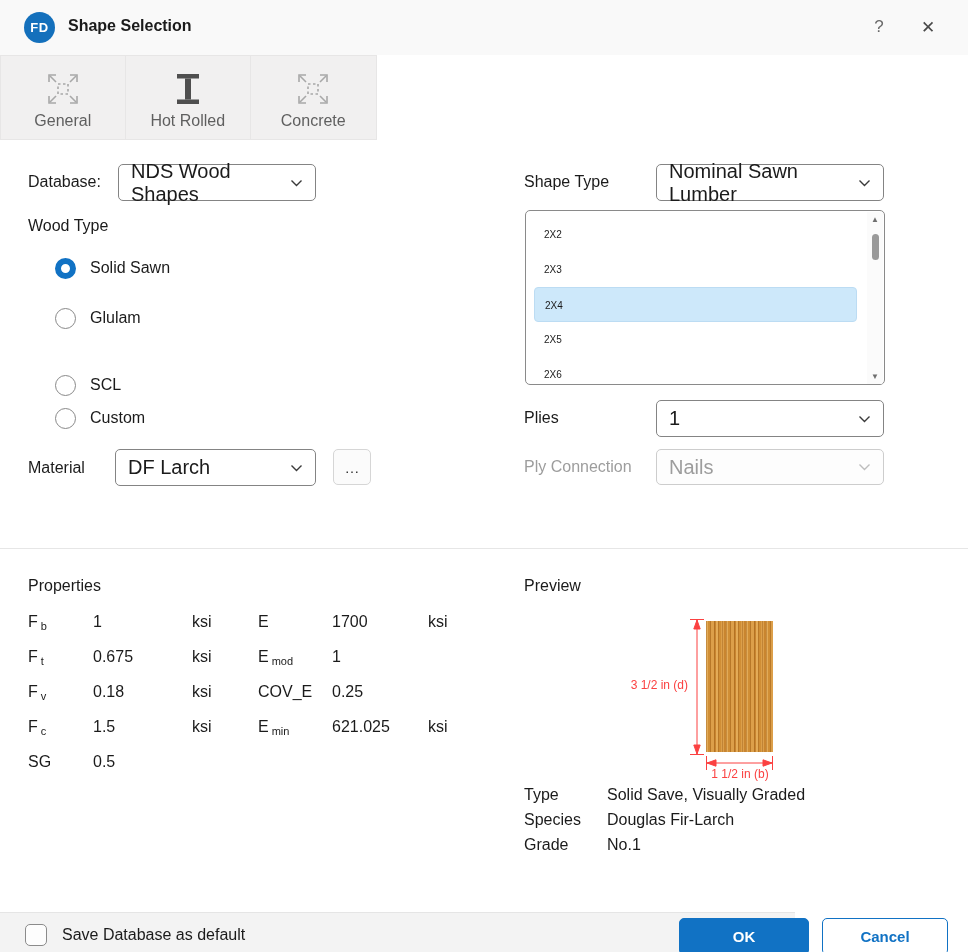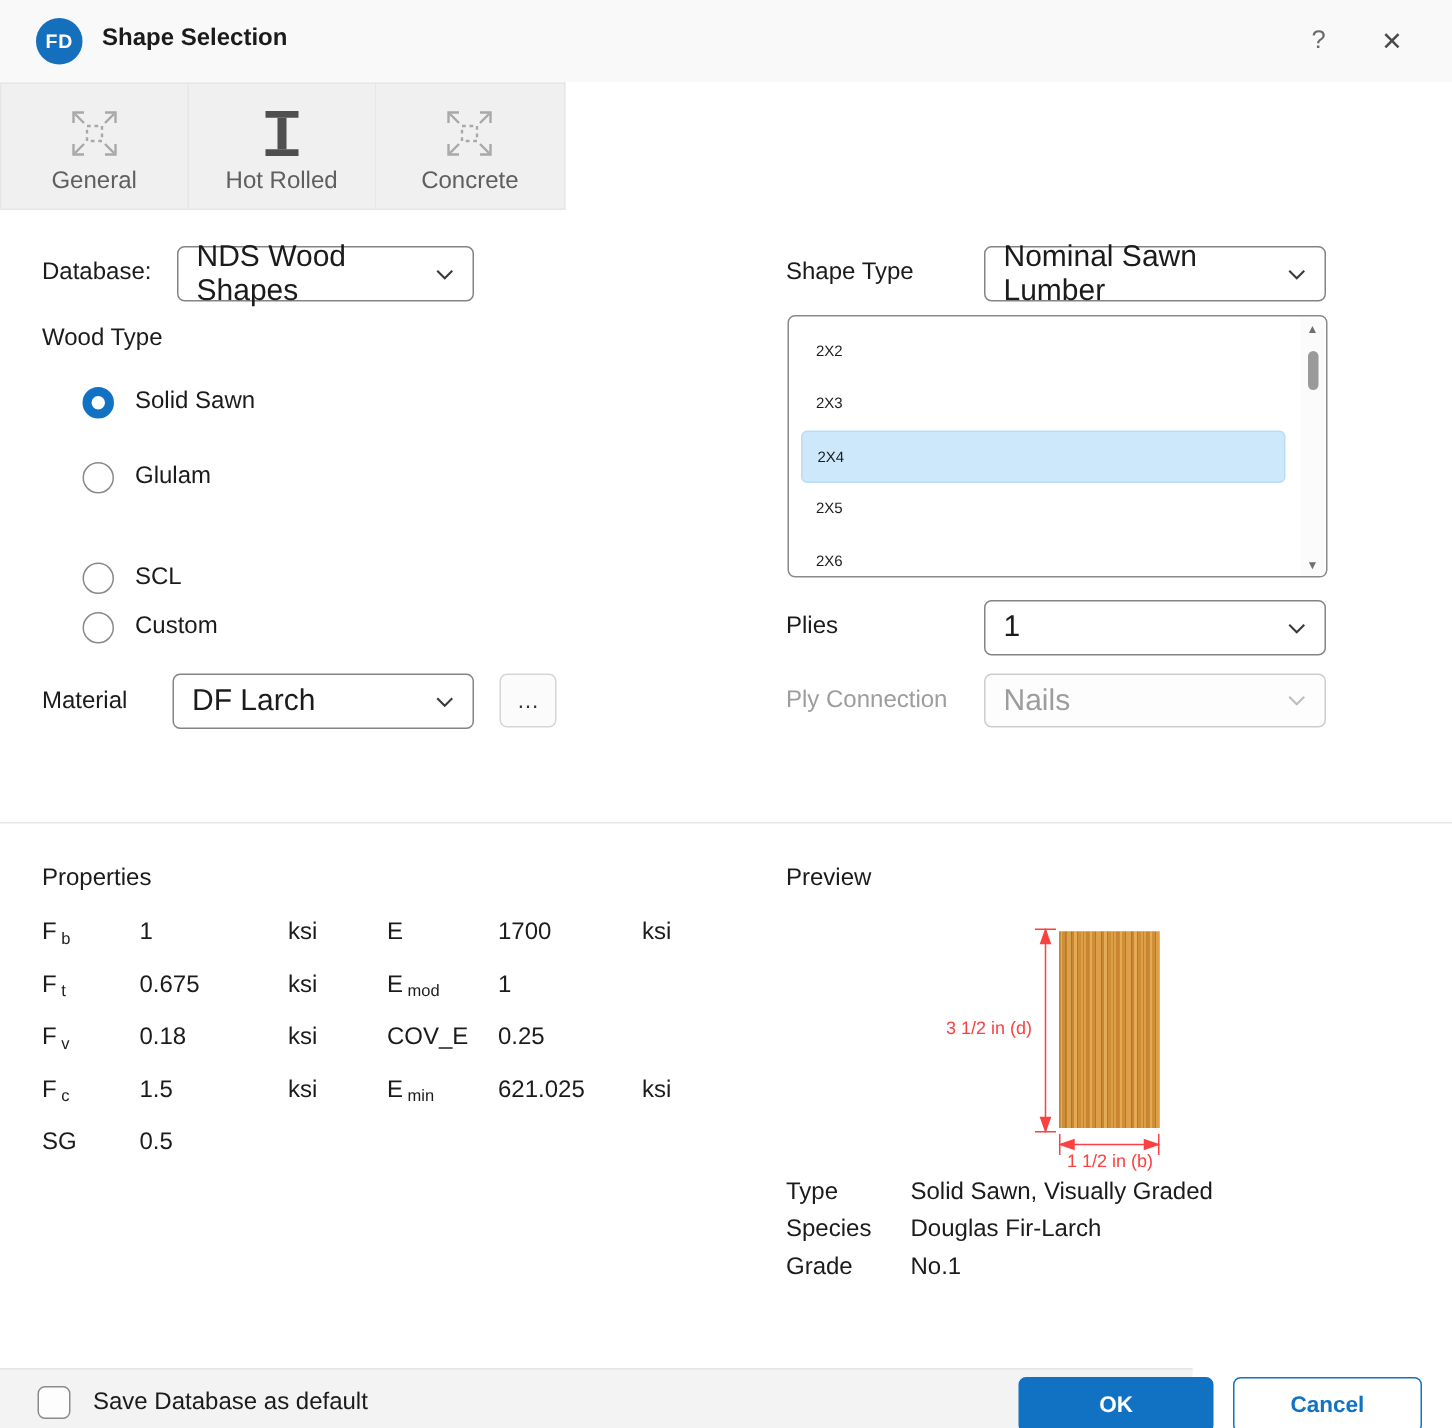"Solid Sawn, Visually Graded" span { text: Sawn -> Save }
